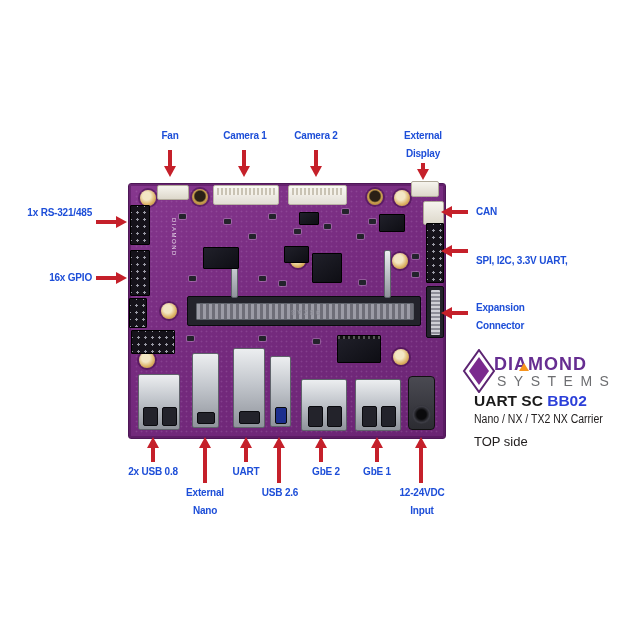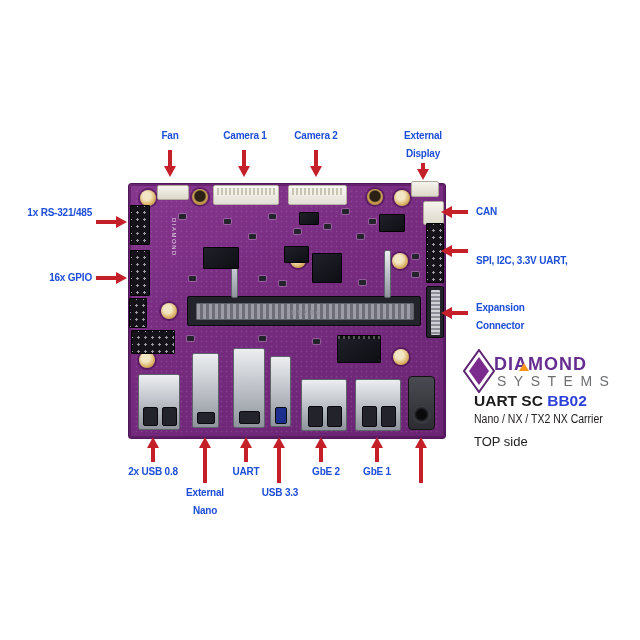"USB 3.3" div { text: 3.3 -> 2.6 }
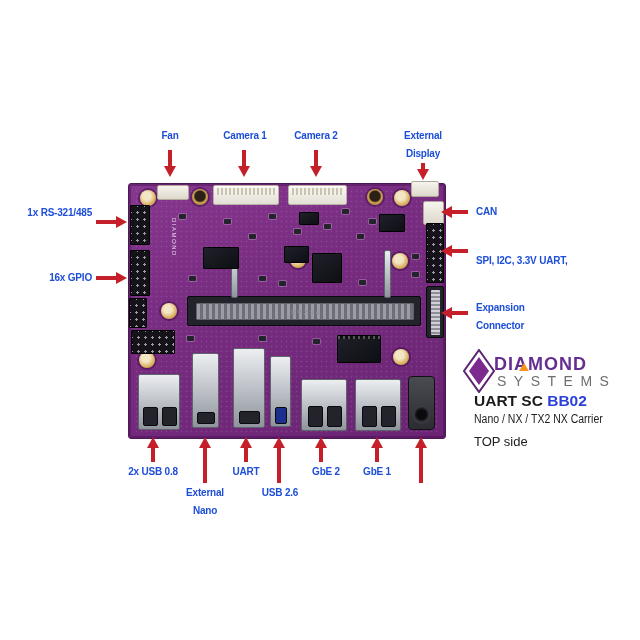"12-24VDC" div.lbl { html: none -> <div> <div>12-24VDC</div> <div>Input</div> </div> }
